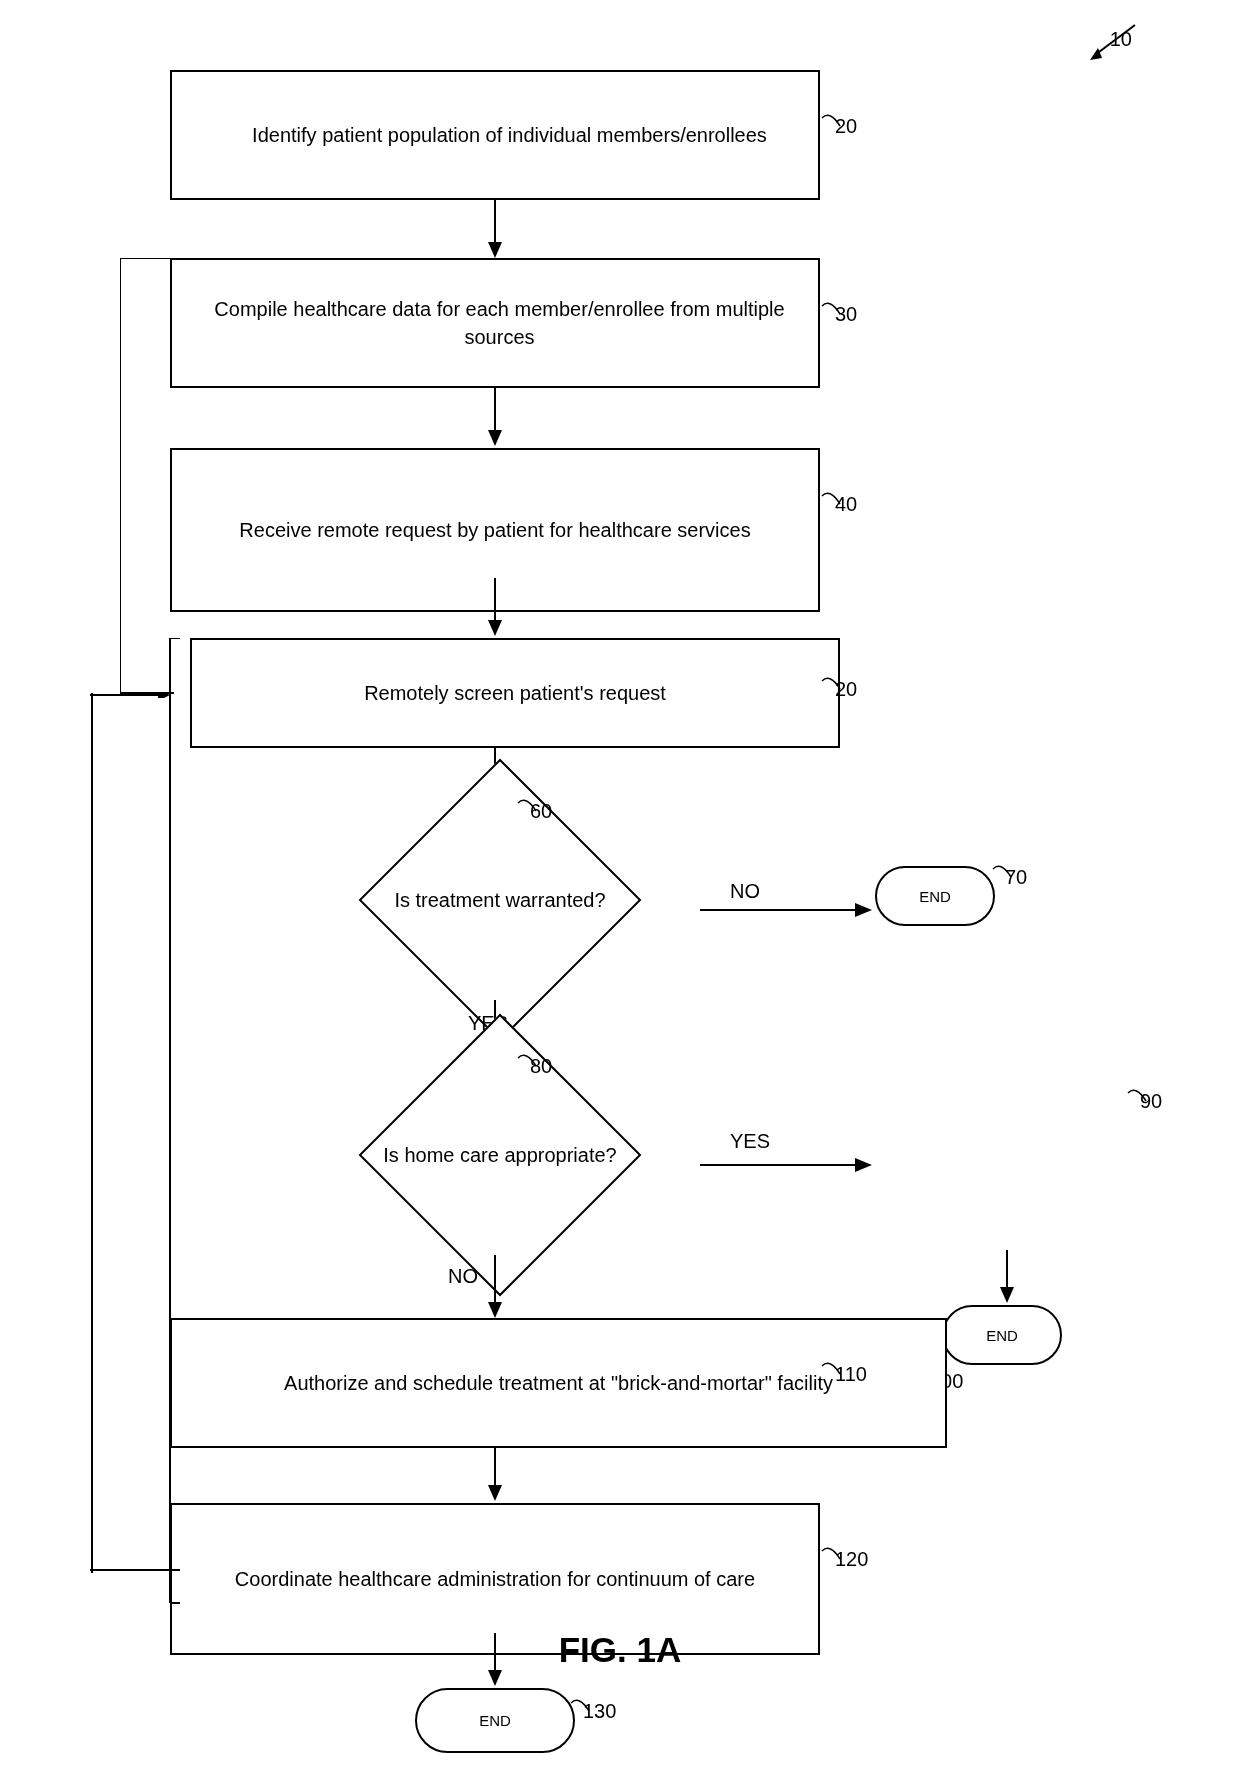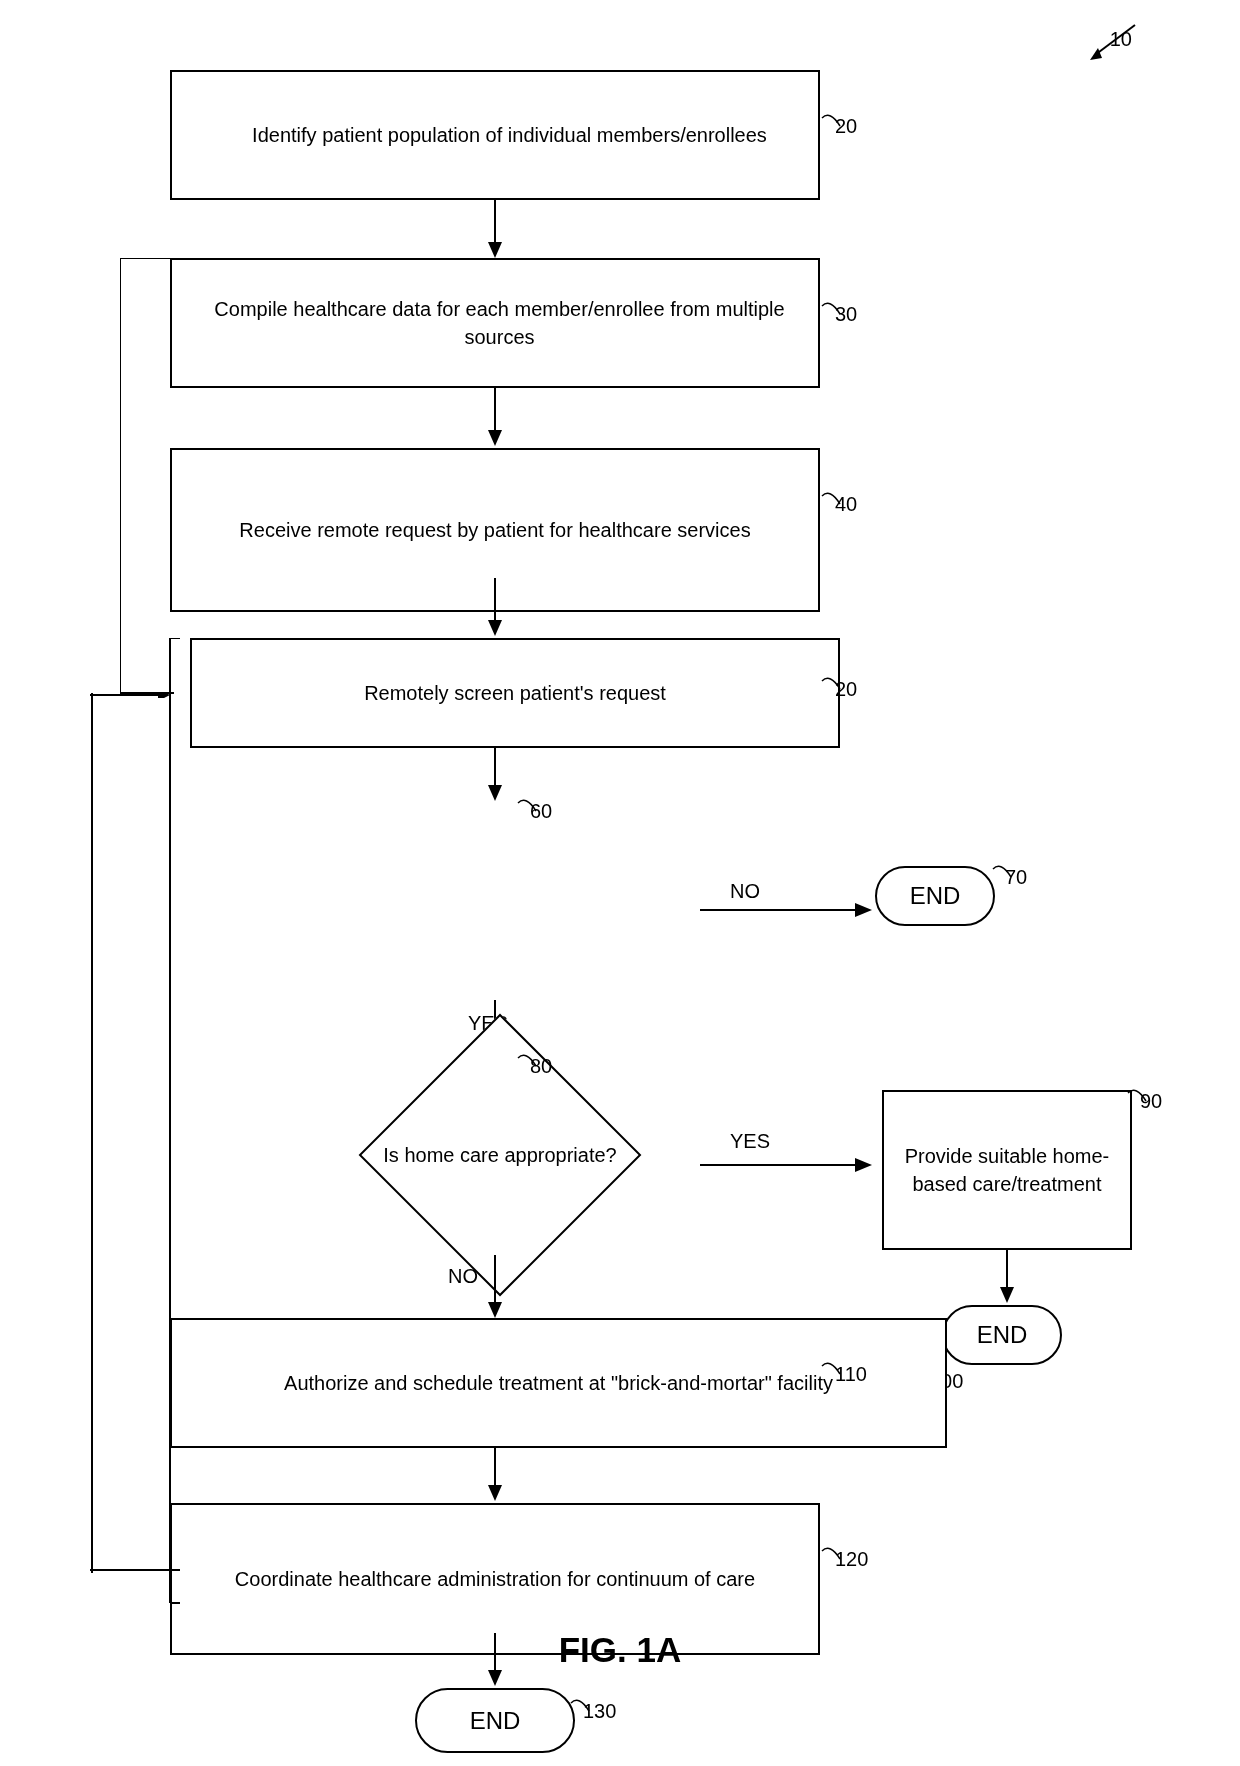"Is treatment warranted?" div.diamond-container { html: none -> <div> <div></div> <div> <span>Is treatment warranted?</span> </div> </div> }
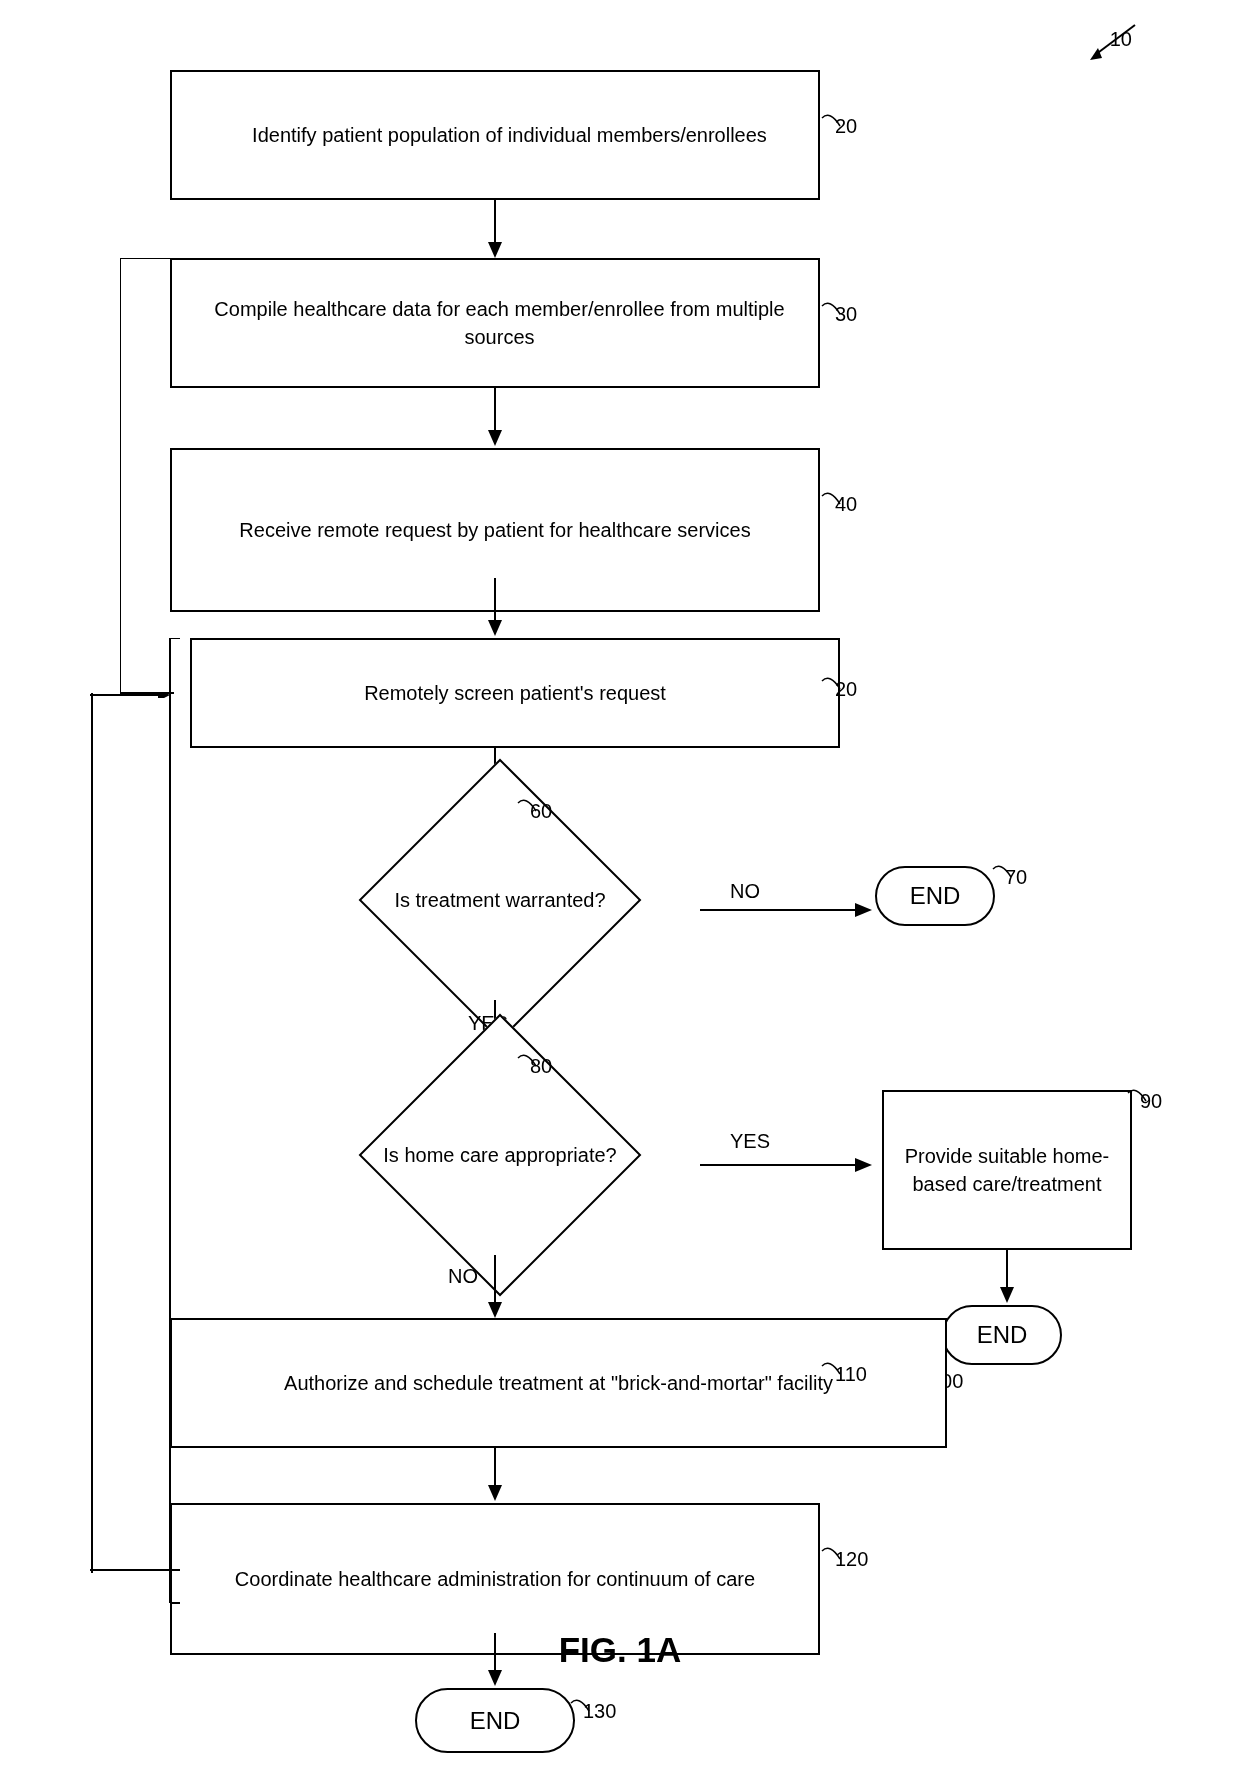"END" .oval { font-size: 24px -> 15px }
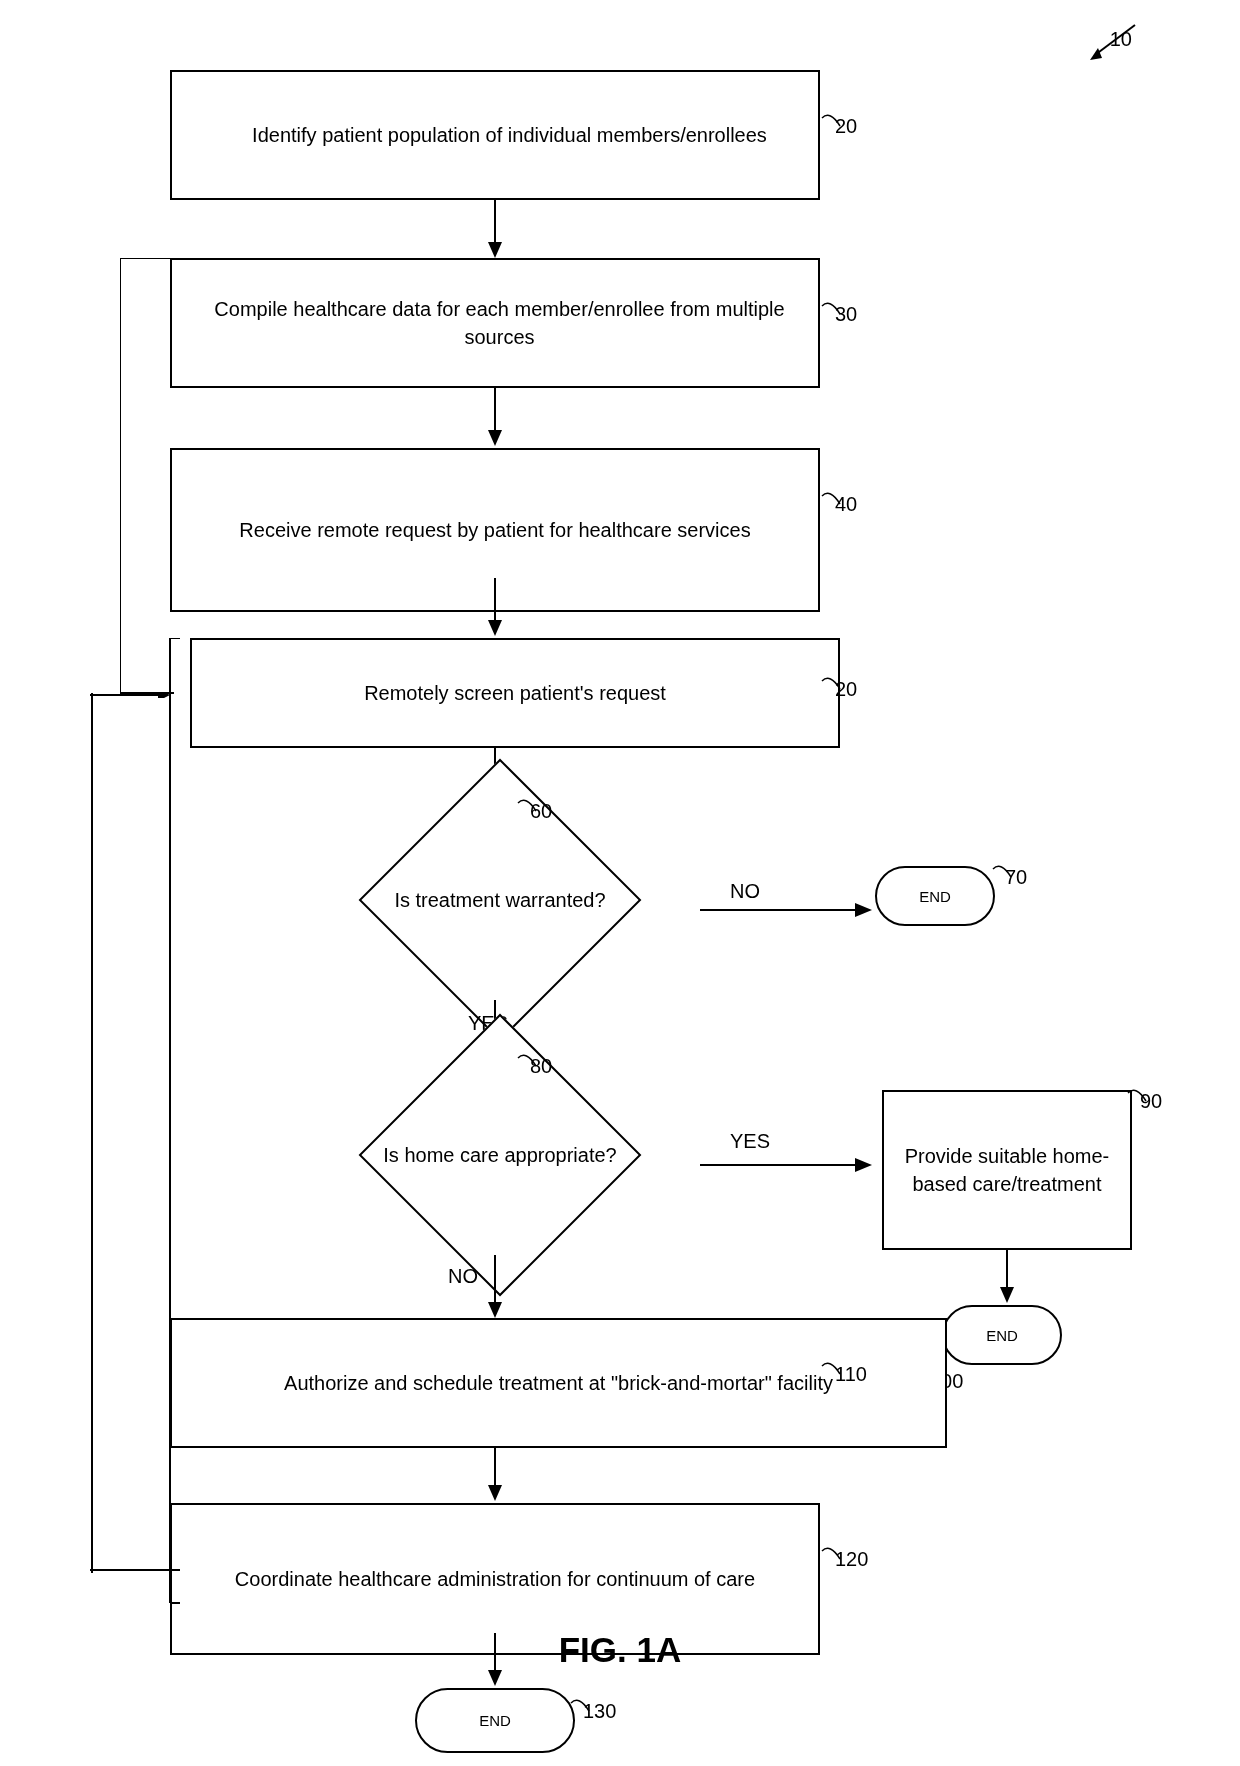"Provide suitable home-based" div.flow-box { html: <div> <span>Provide suitable home-based care/treatment</span> </div> -> none }
